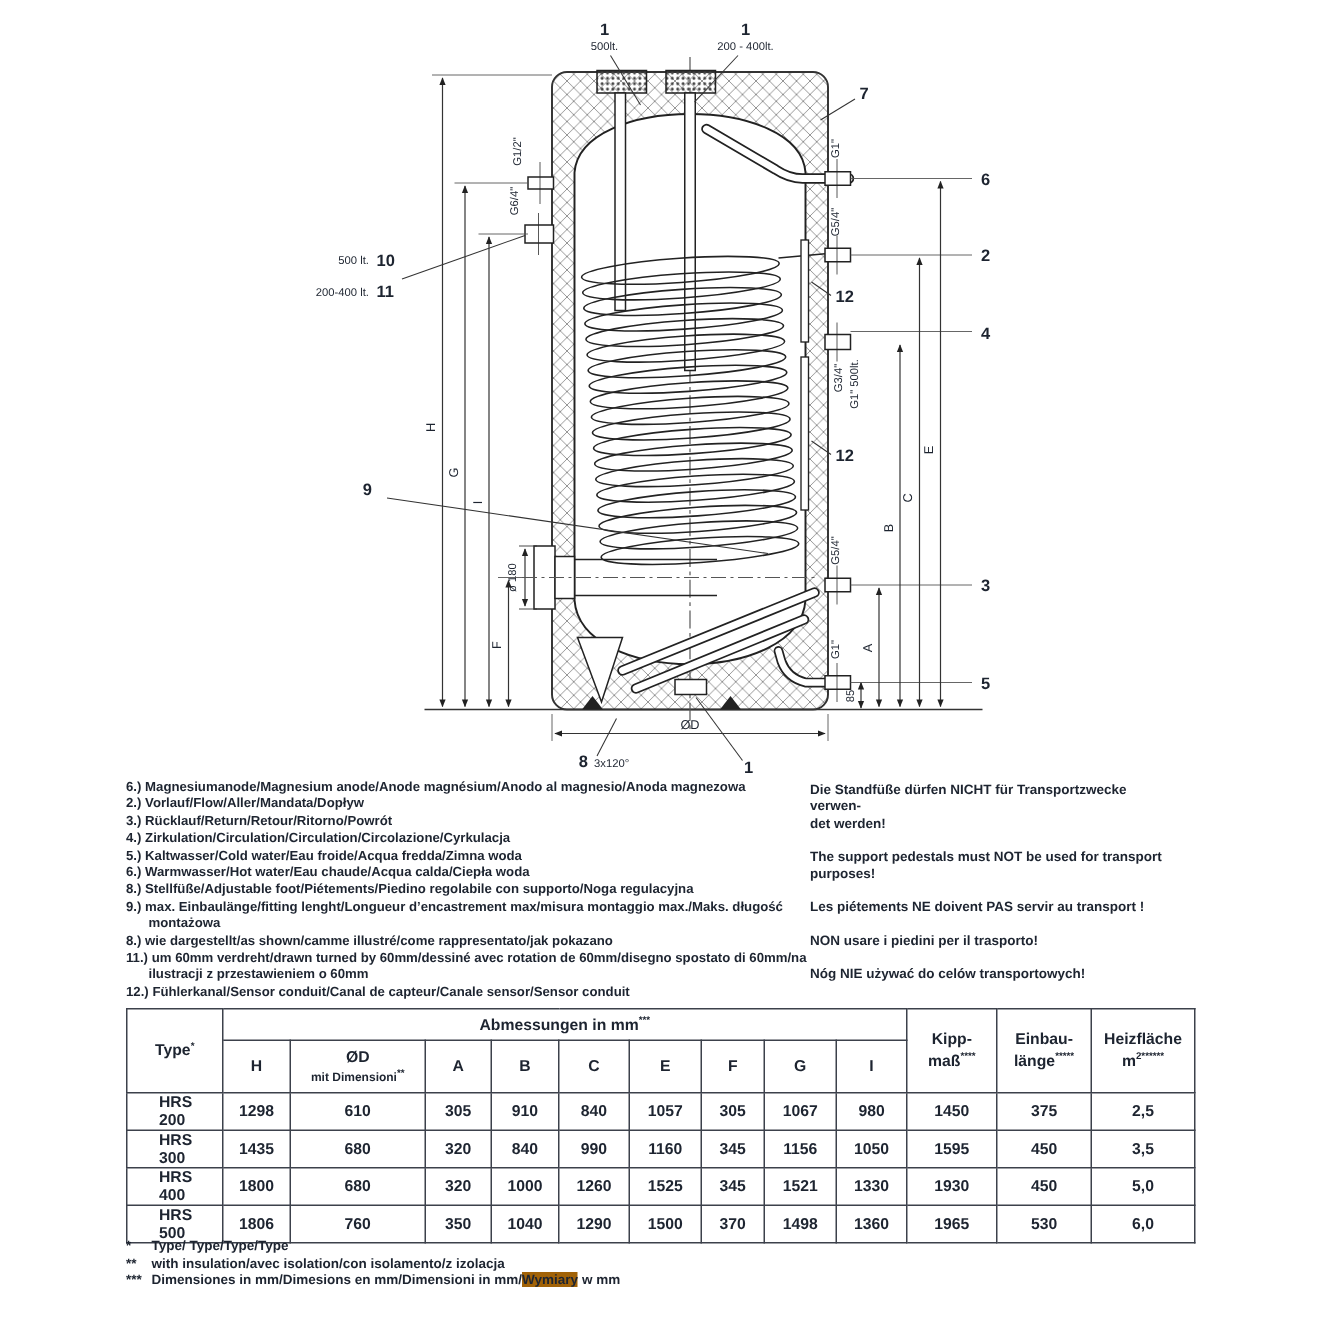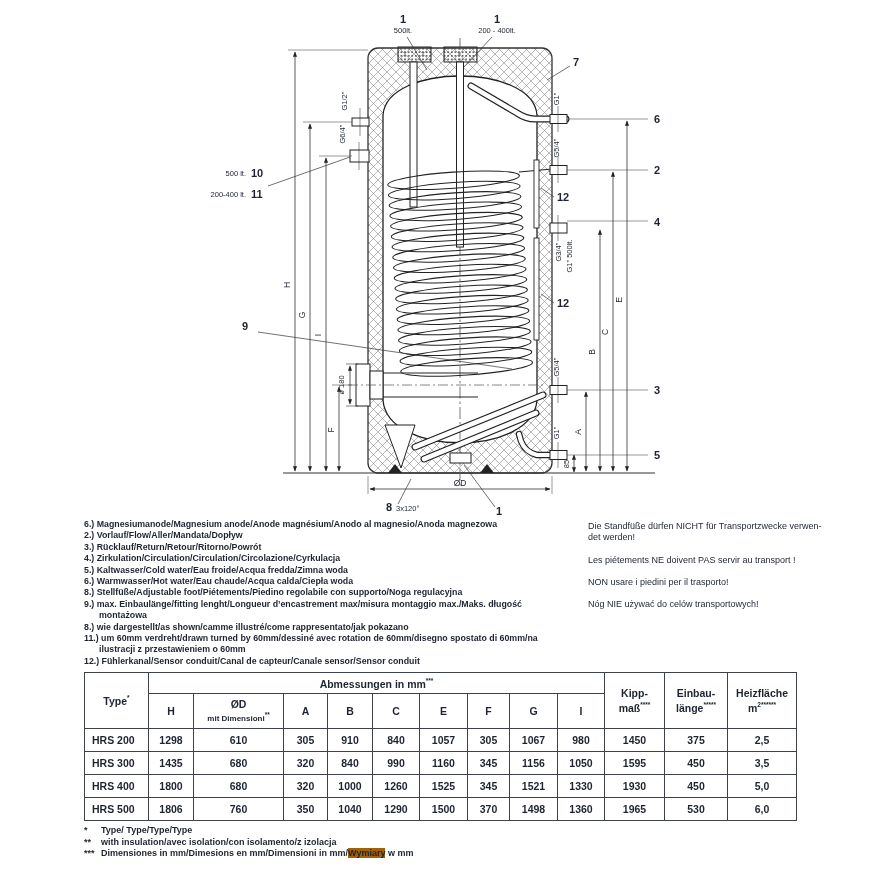"Die Standfüße dürfen NICHT für" .notes { font-weight: 400 -> 700; left: 588px -> 540px }
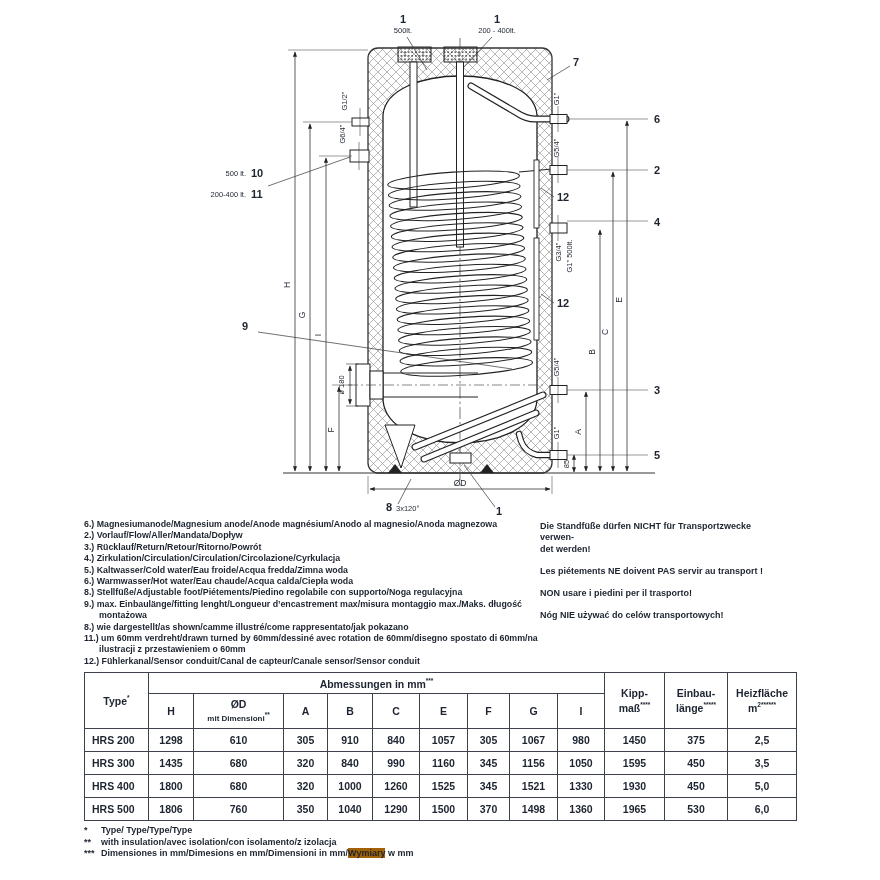"The support pedestals must NOT" div.note { html: none -> <div>The support pedestals must NOT be used for transport purposes!</div> }
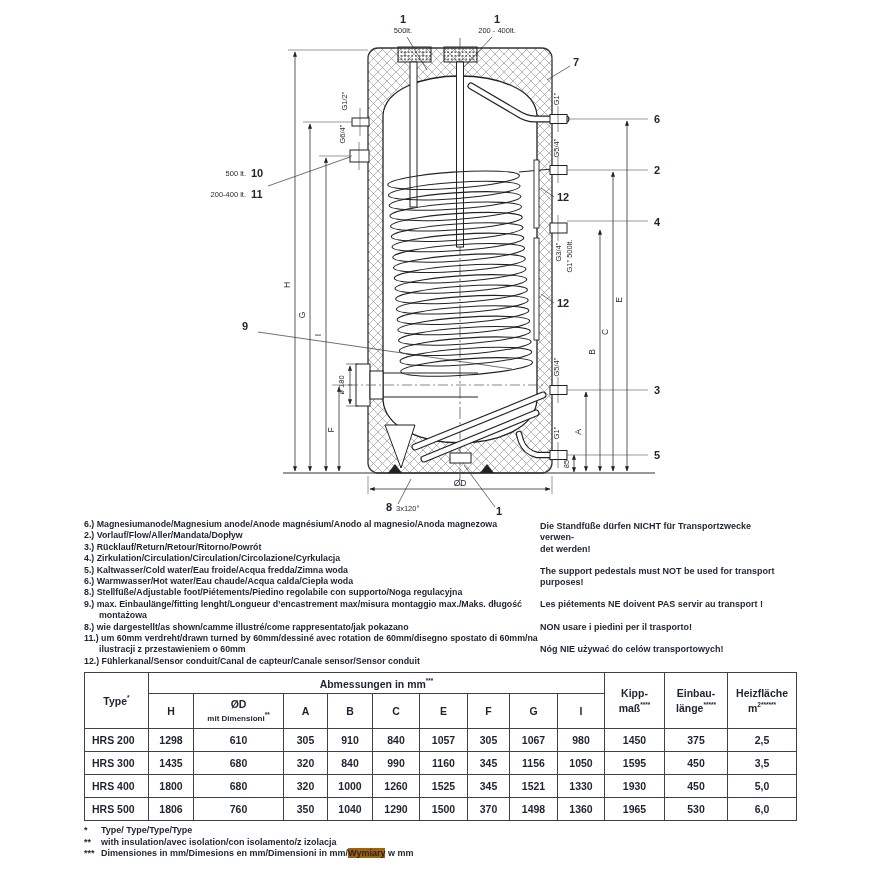"HRS 200" .dims td.type { padding-left: 7px -> 21px }
